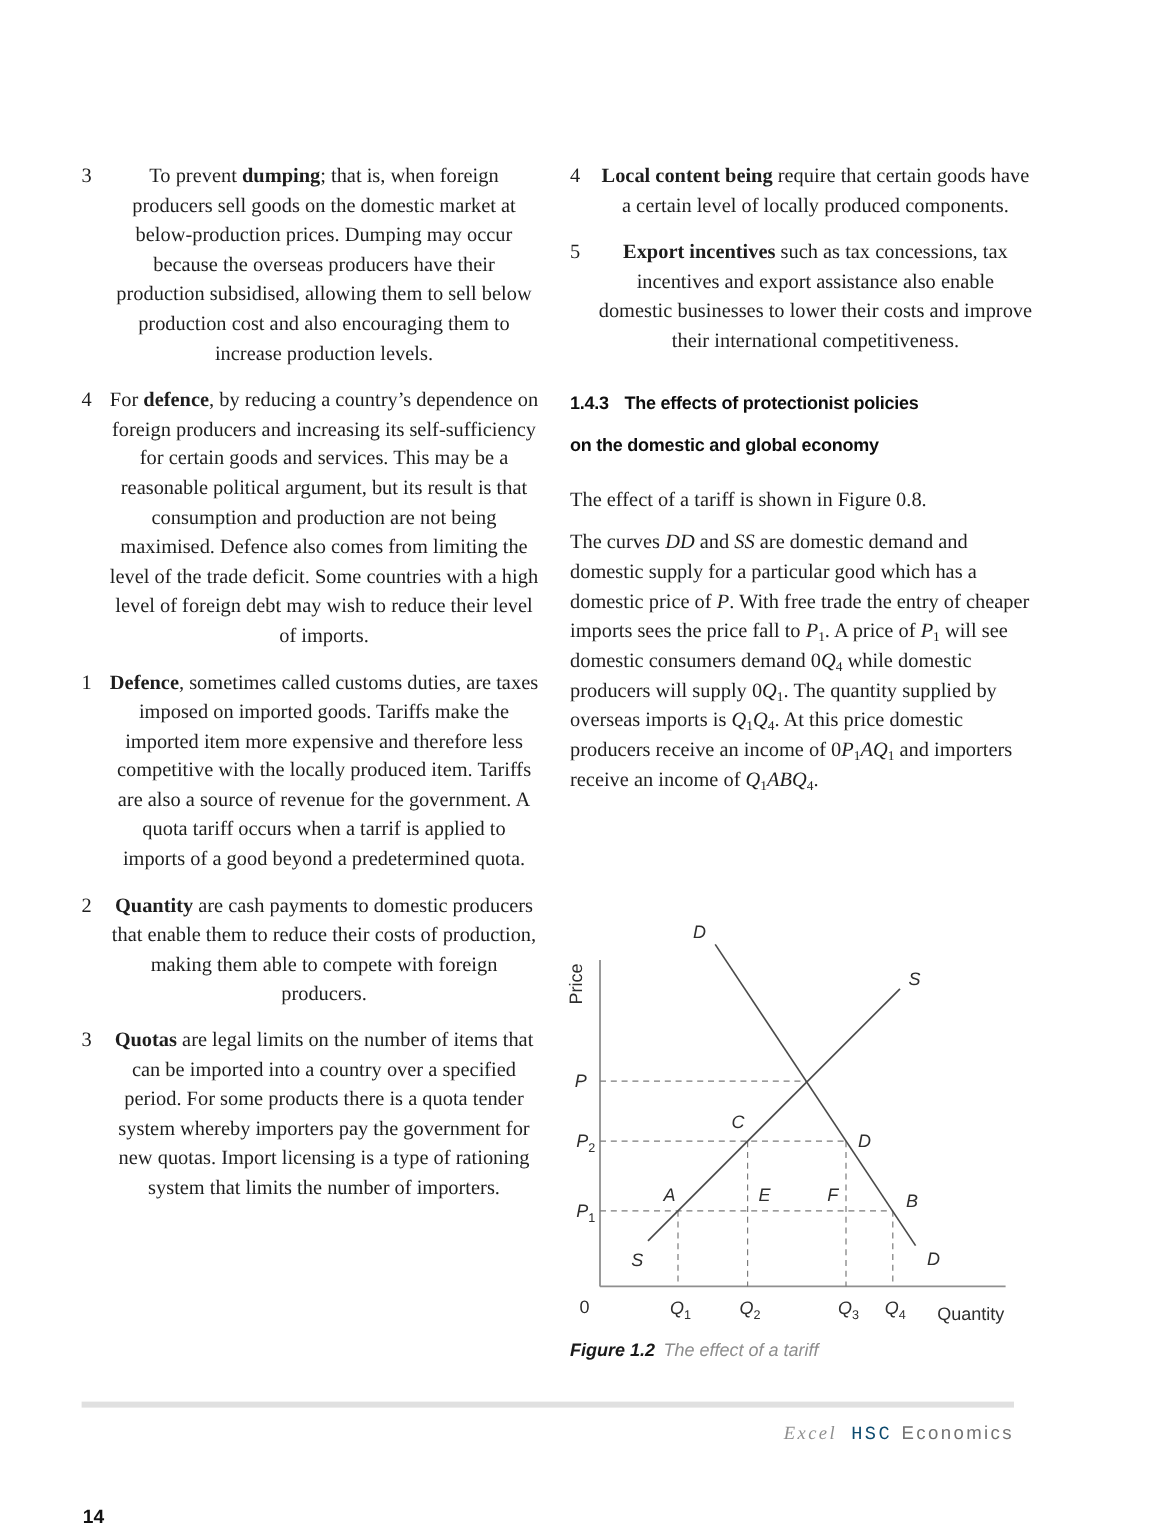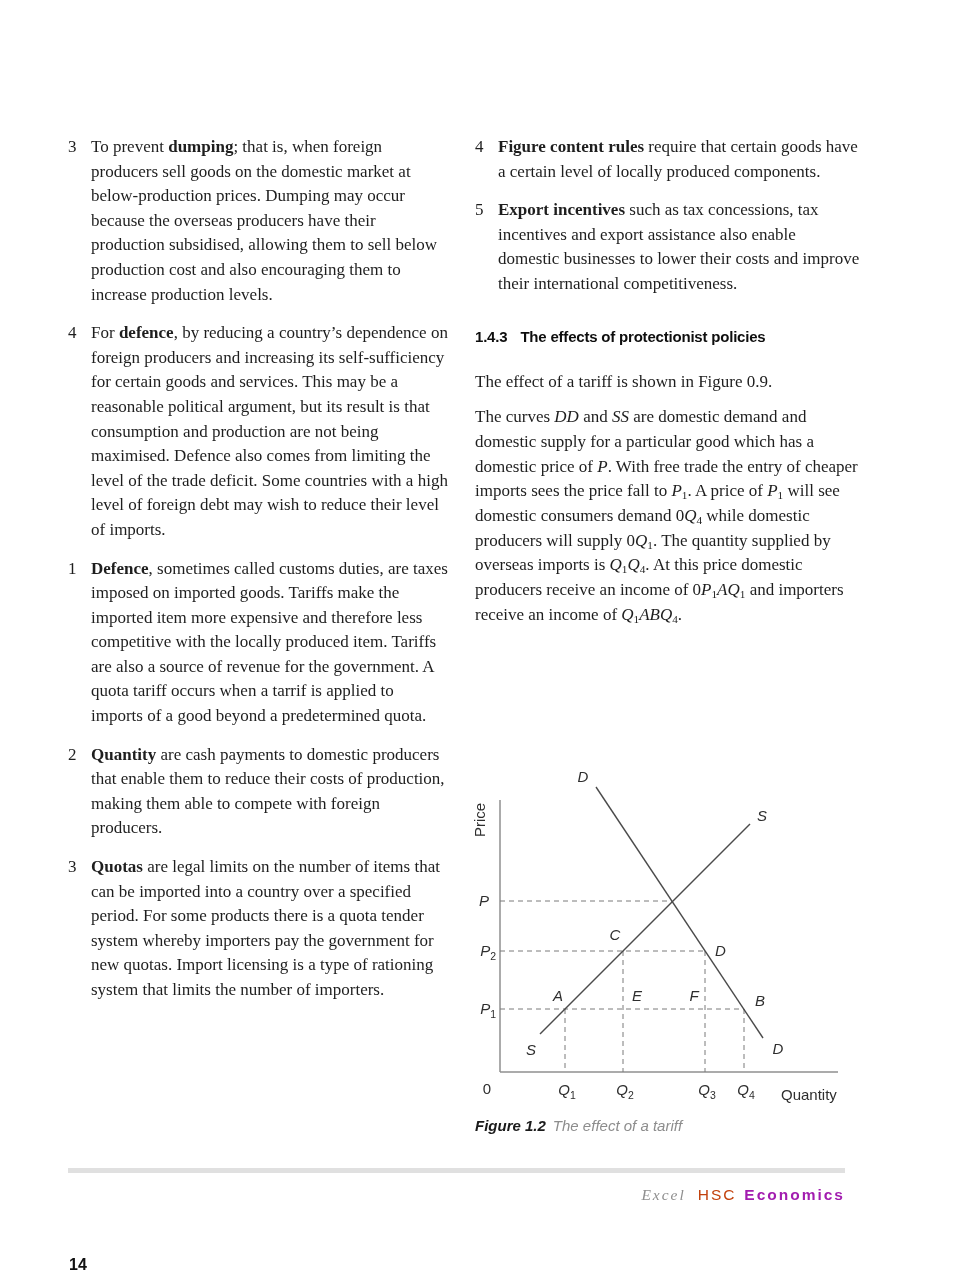"To prevent dumping; that is," .num-item .body { text-align: none -> center }
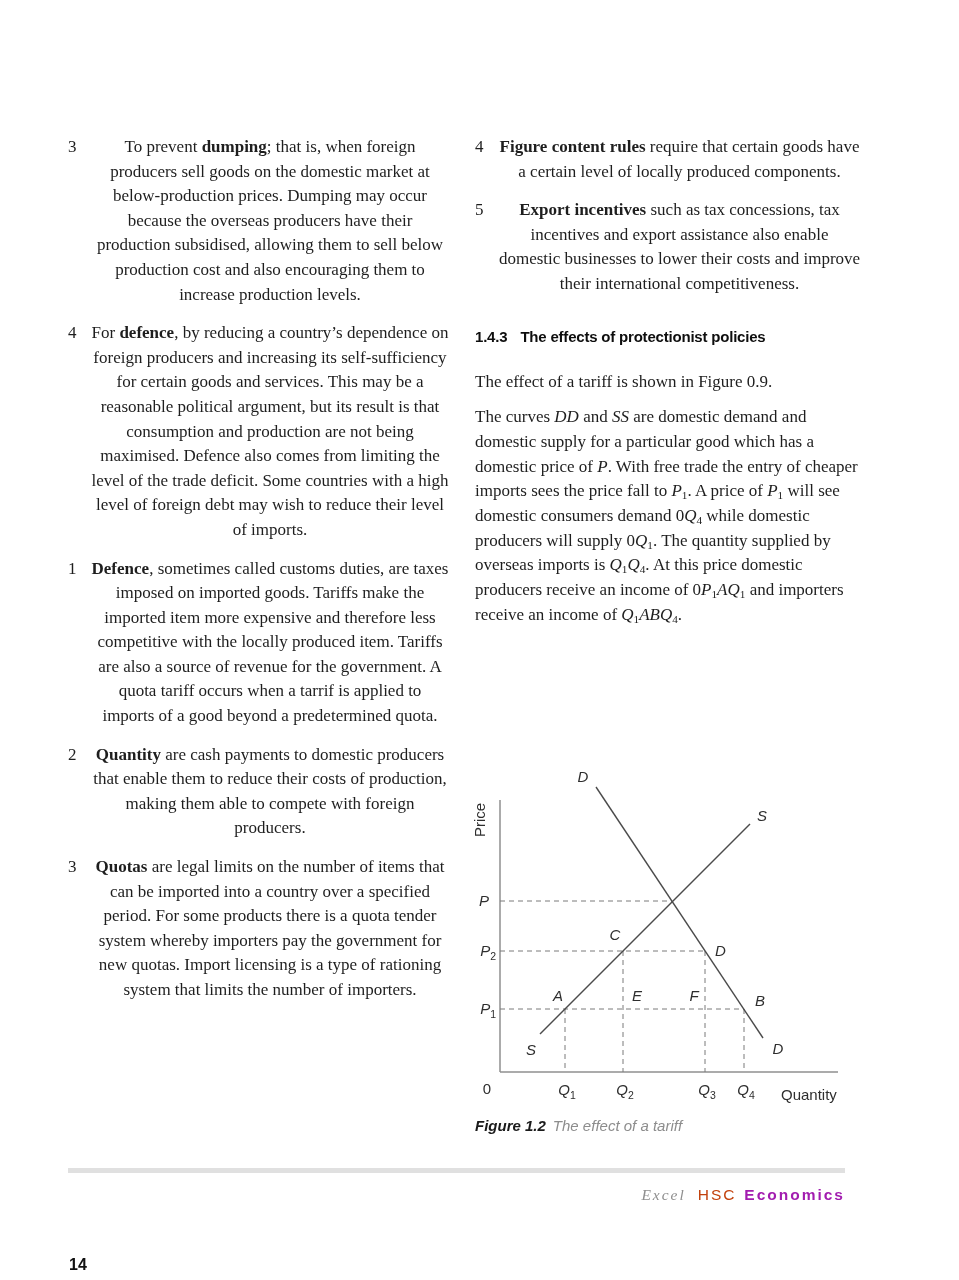"Figure content rules" strong { text: Figure content rules -> Local content being }
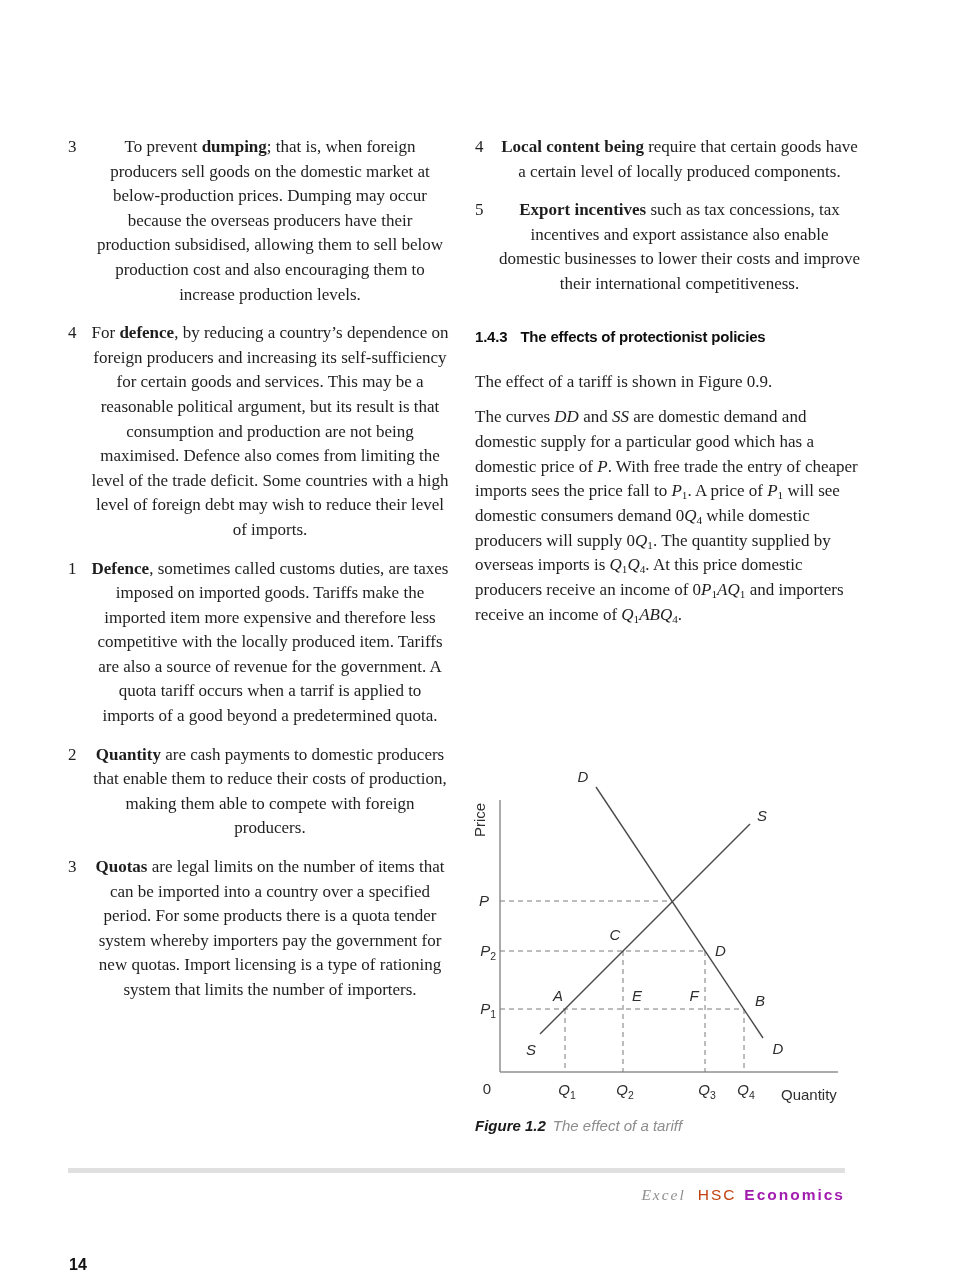"on the domestic and global" span { html: none -> <span>on the domestic and global economy</span> }
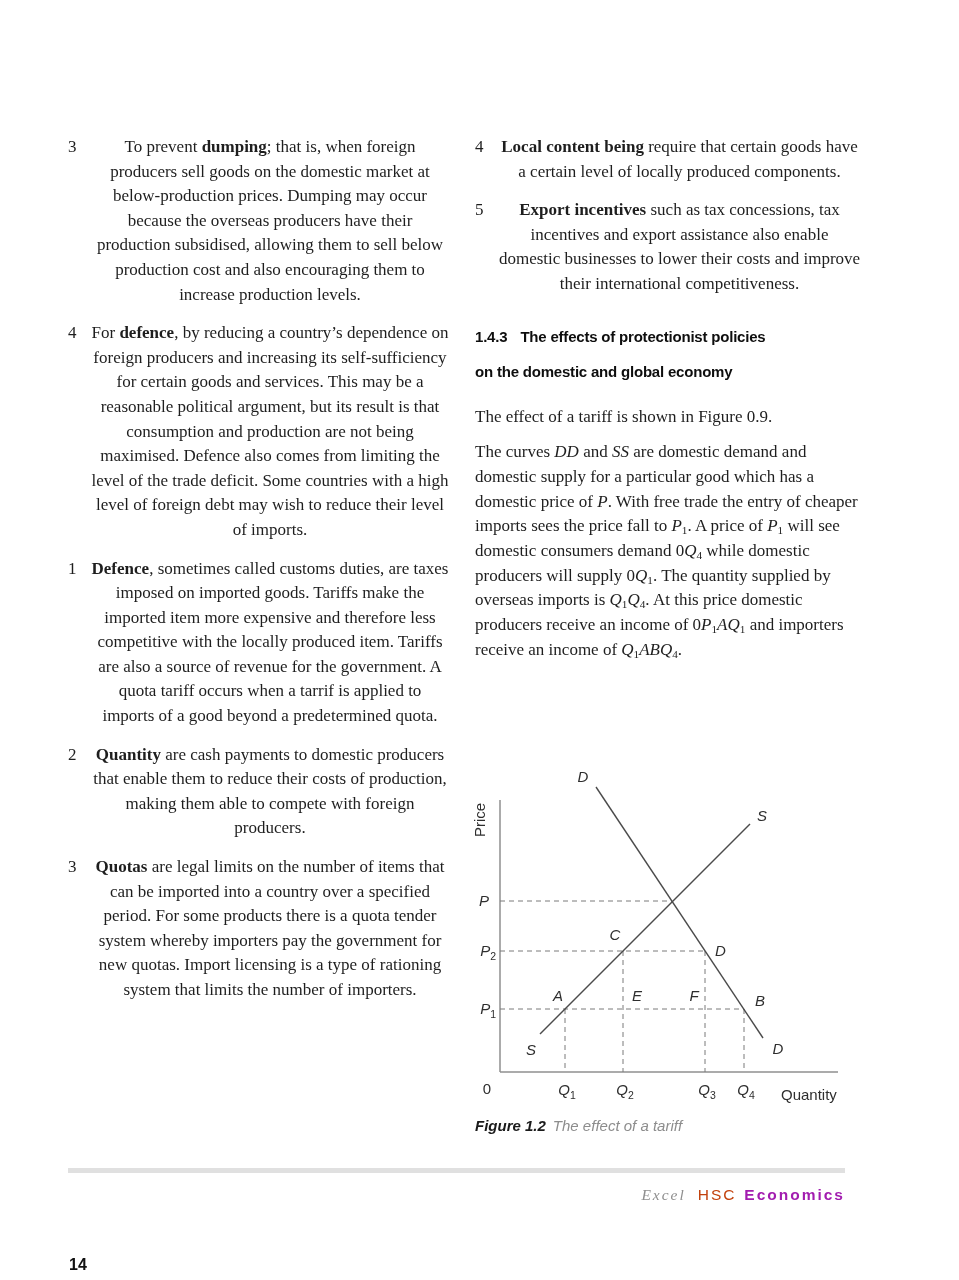"The effect of a tariff is" p.para { text: 0.9 -> 0.8 }
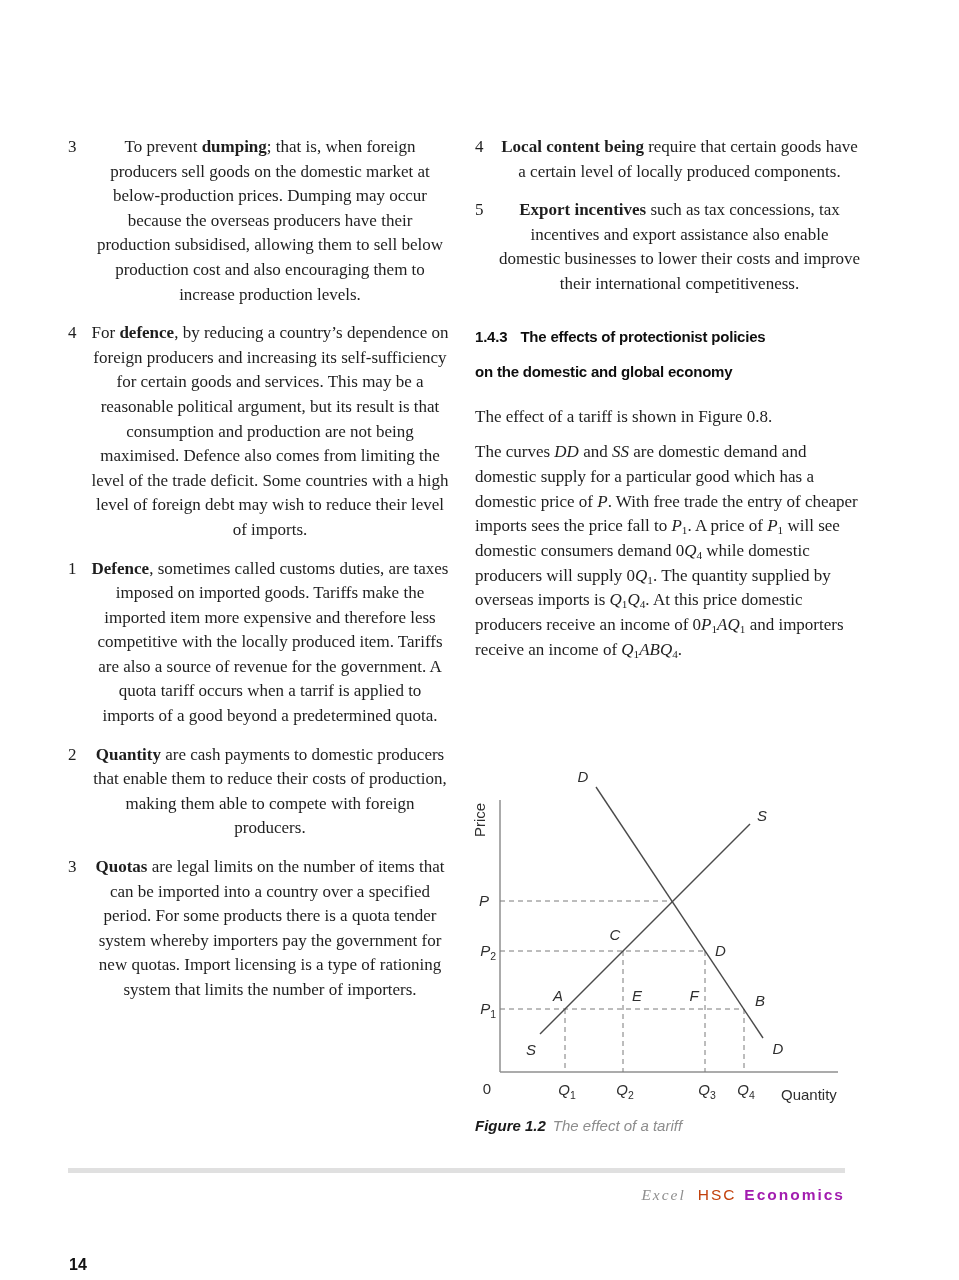"HSC" .brand-hsc { color: #c2410c -> #0c4a6e; font-family: Liberation Sans, sans-serif -> Liberation Mono, monospace }
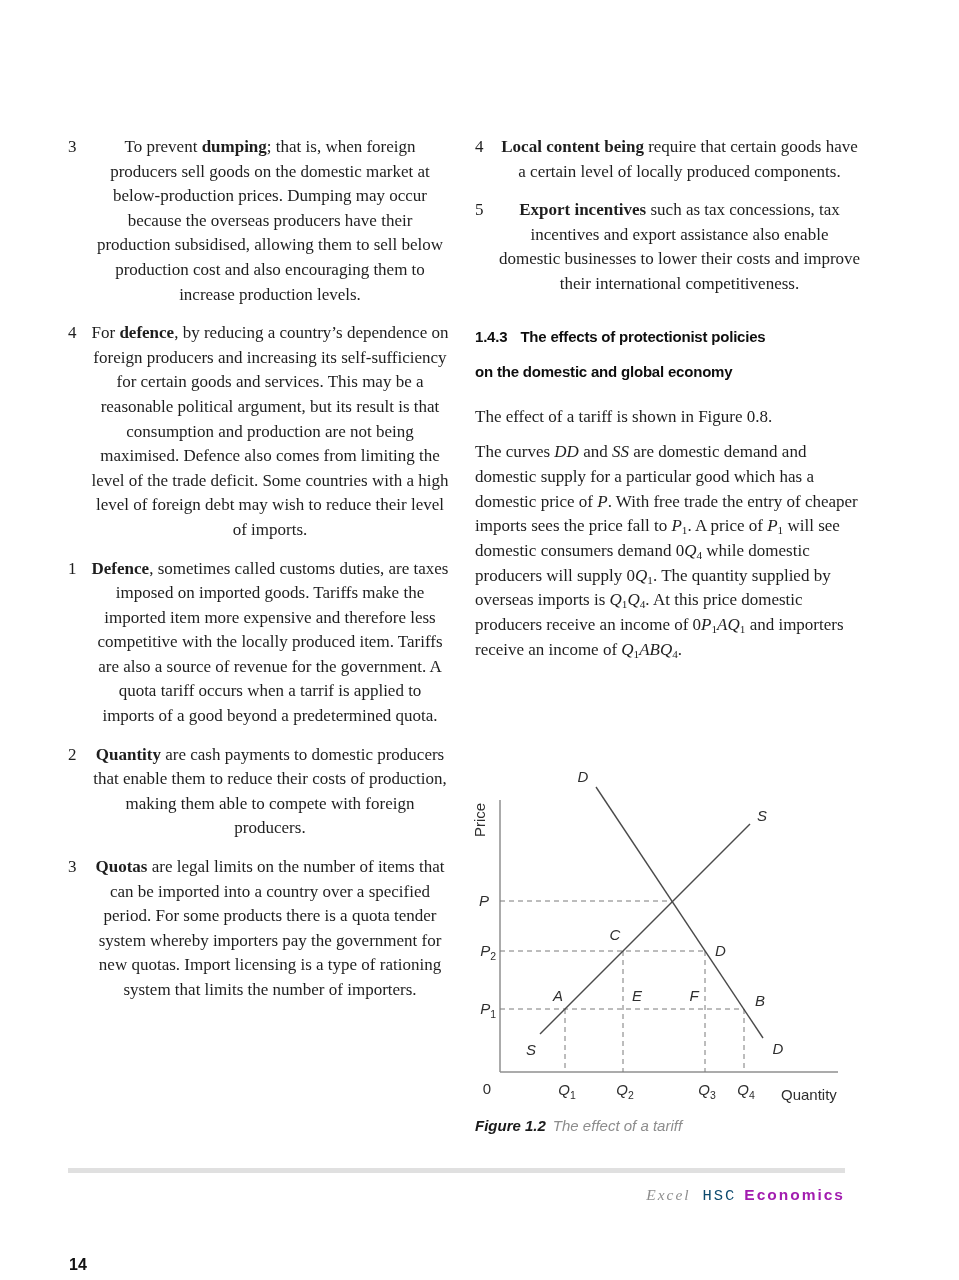"Economics" .brand-subject { color: #a21caf -> #737373; font-weight: bold -> normal }
